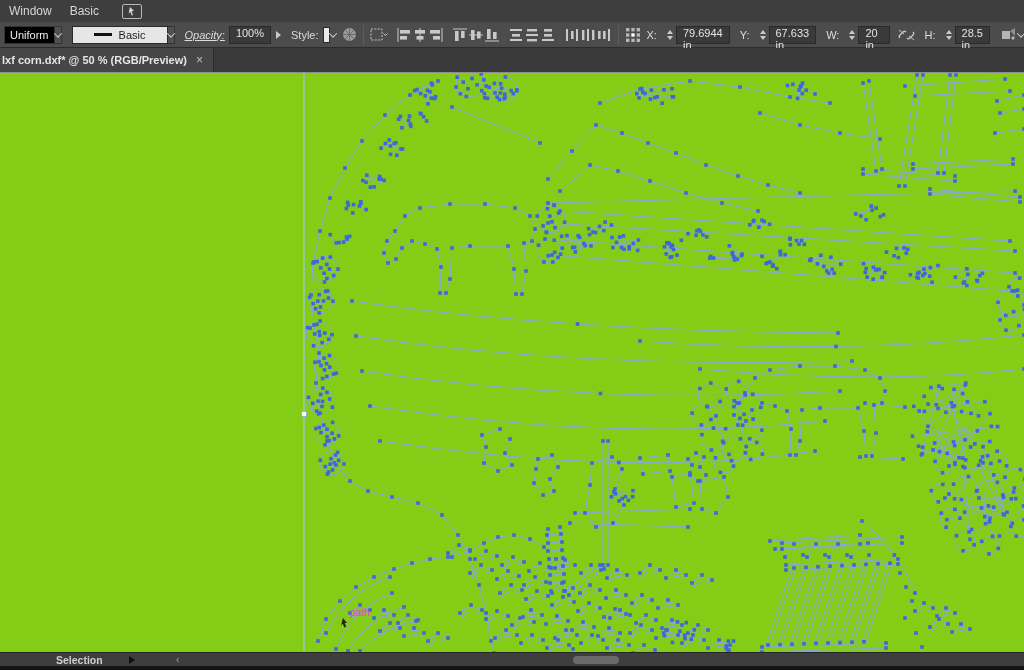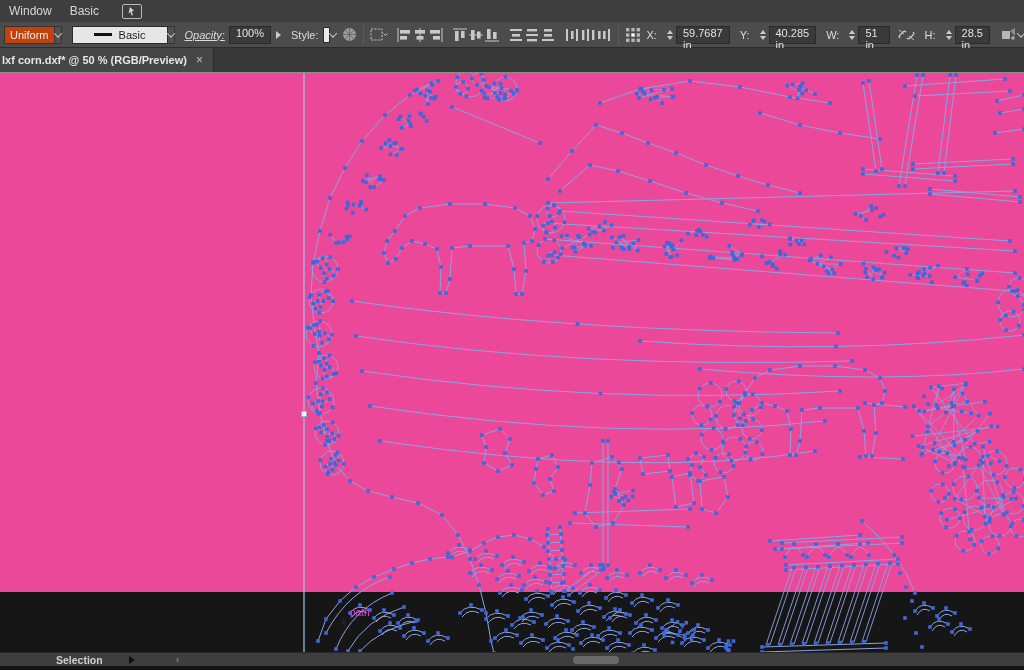"Uniform" .dd { background: #c2410c -> #000000 }
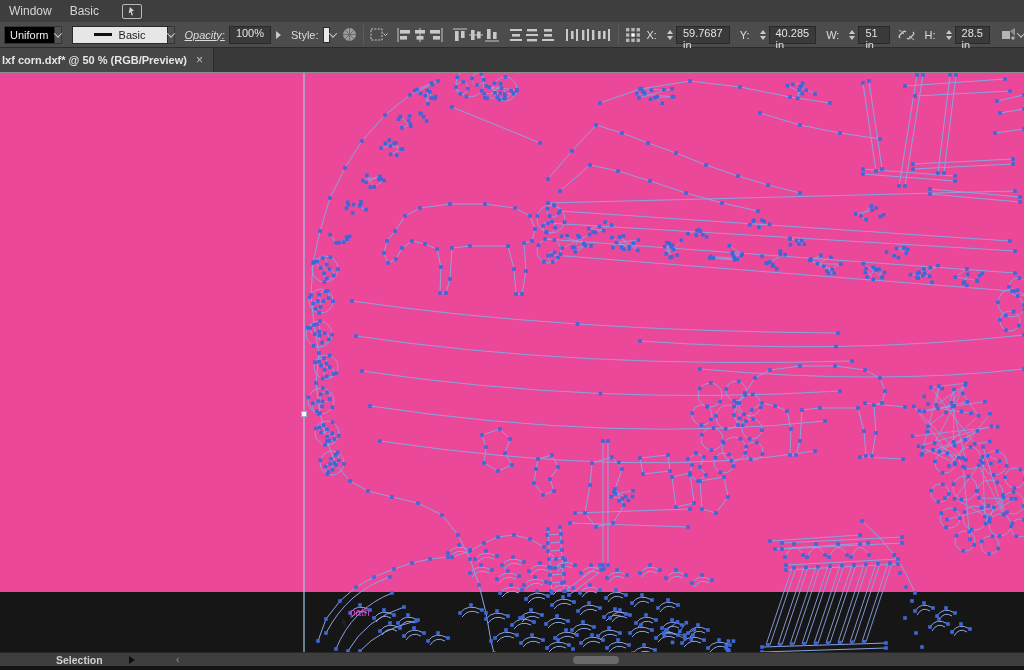"59.7687 in" span { text: 59.7687 -> 79.6944 }
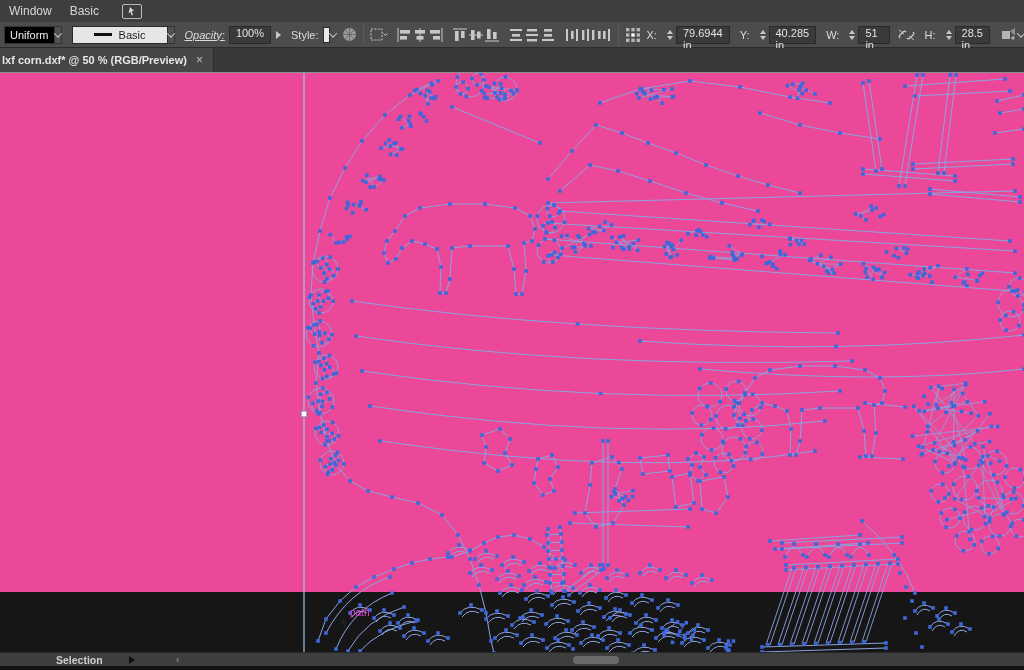"40.285 in" span { text: 40.285 -> 67.633 }
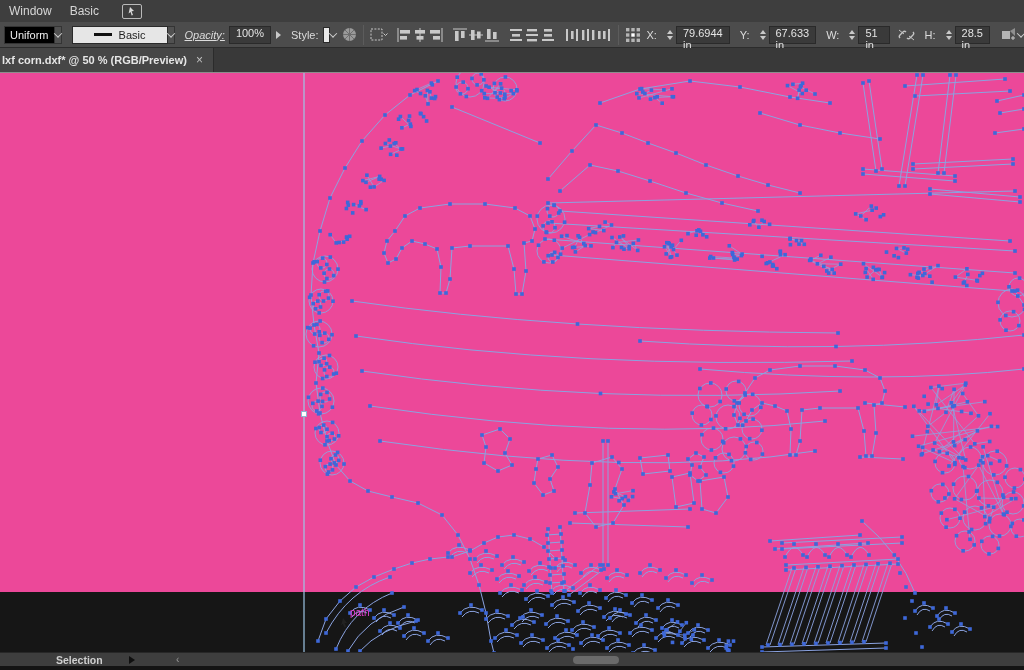"51 in" span { text: 51 -> 20 }
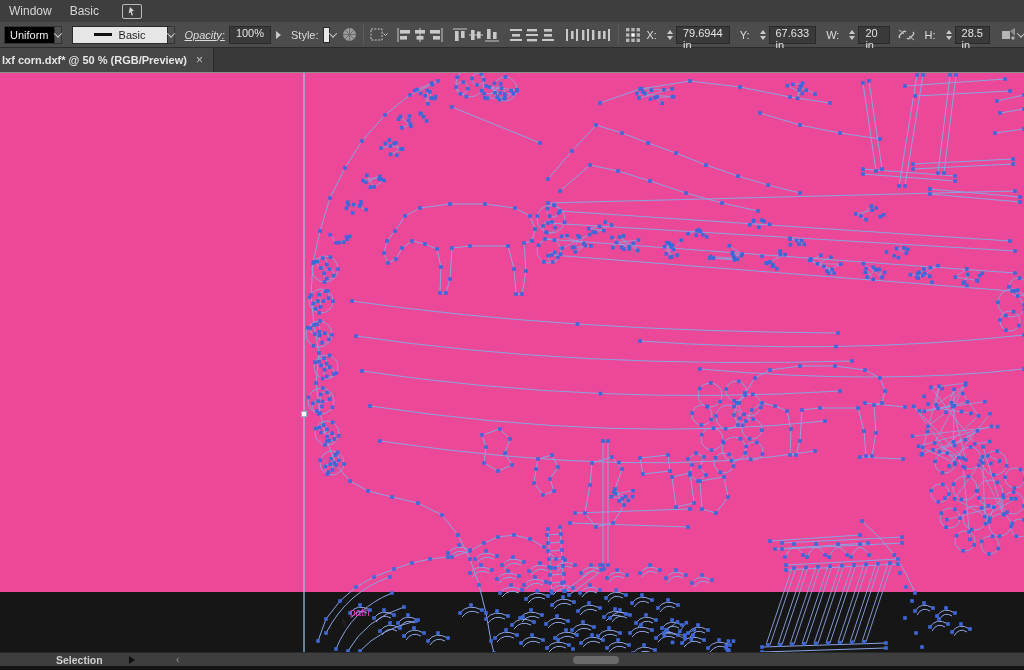"path" #canvas { background: #ec4899 -> #84cc16; height: 520px -> 580px }
